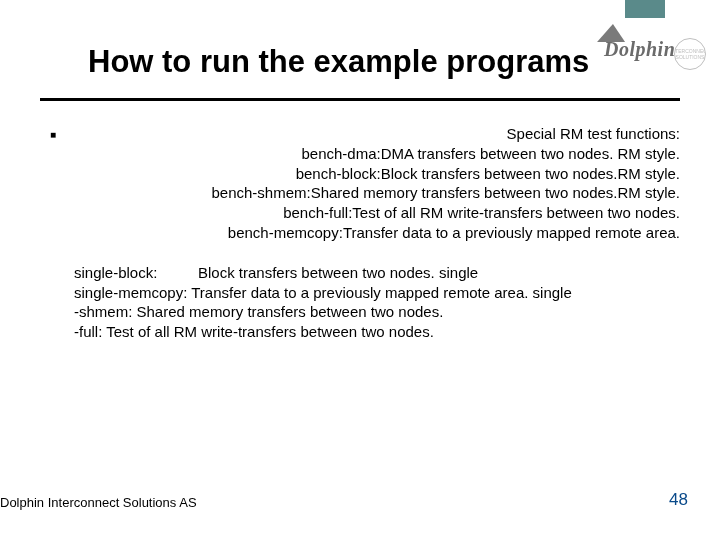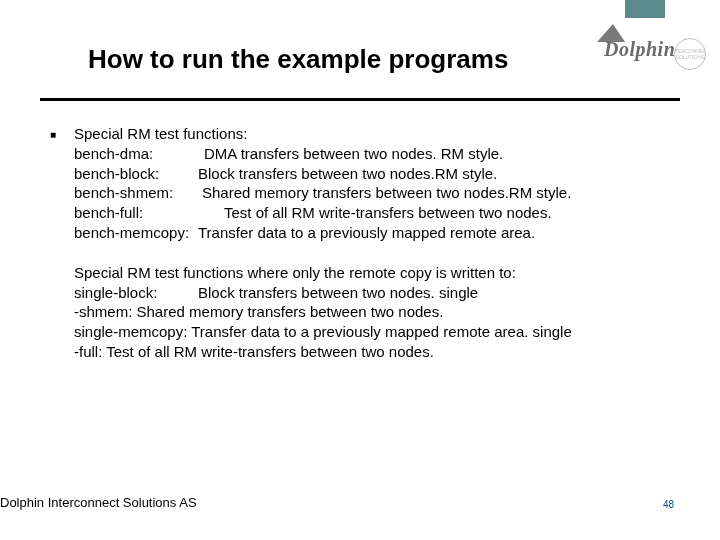"How to run the example" .title { font-size: 26px -> 31px }
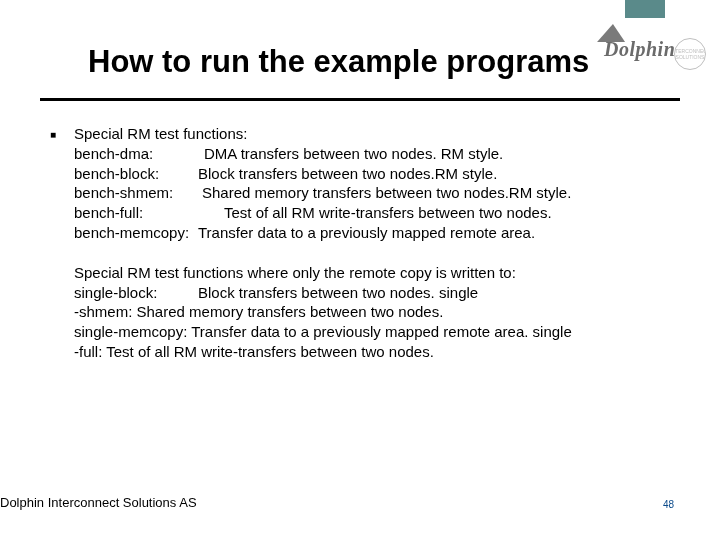"Special RM test functions:" .bullet-body { text-align: none -> right }
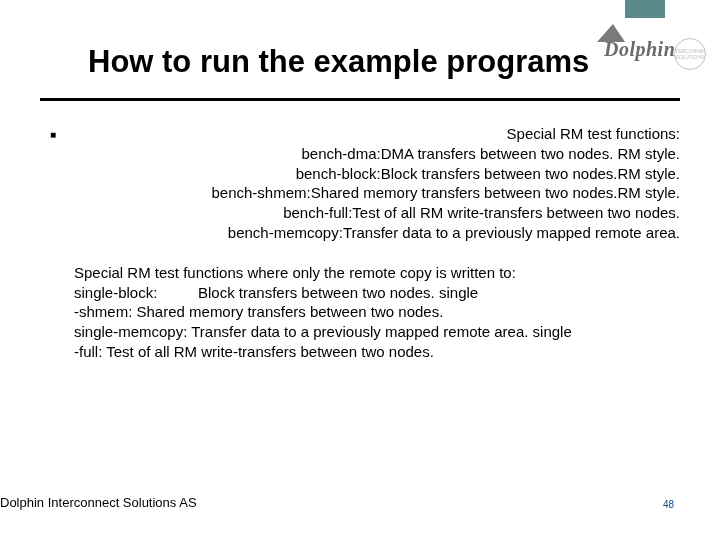"Special RM test functions where" div { html: <div>Special RM test functions where only the remote copy is written to:</div> -> none }
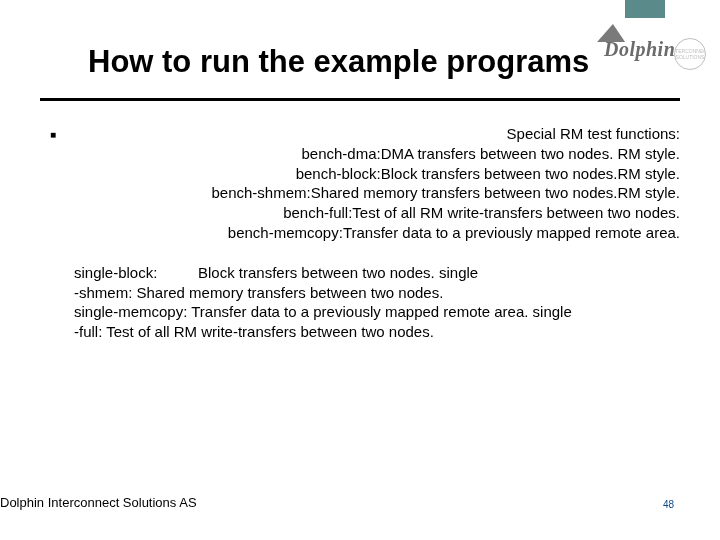"-shmem: Shared memory transfers between" div { order: before "single-memcopy: Transfer data to a" -> after "single-memcopy: Transfer data to a" }
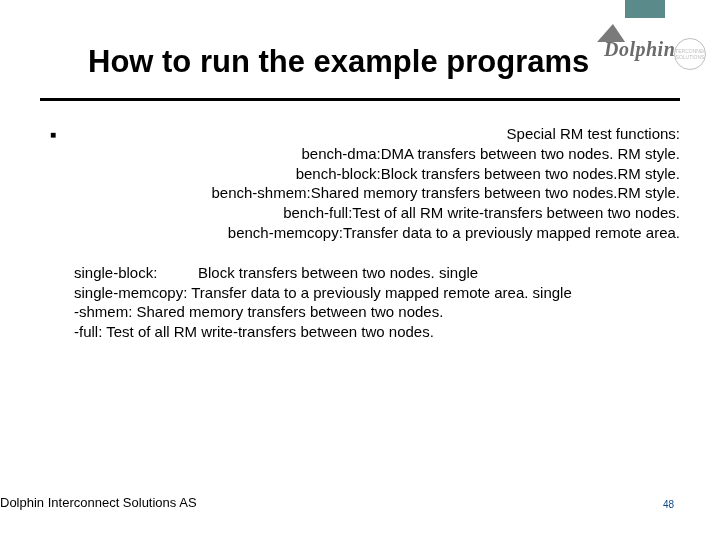"48" .footer-num { font-size: 10px -> 17px; right: 46px -> 32px }
